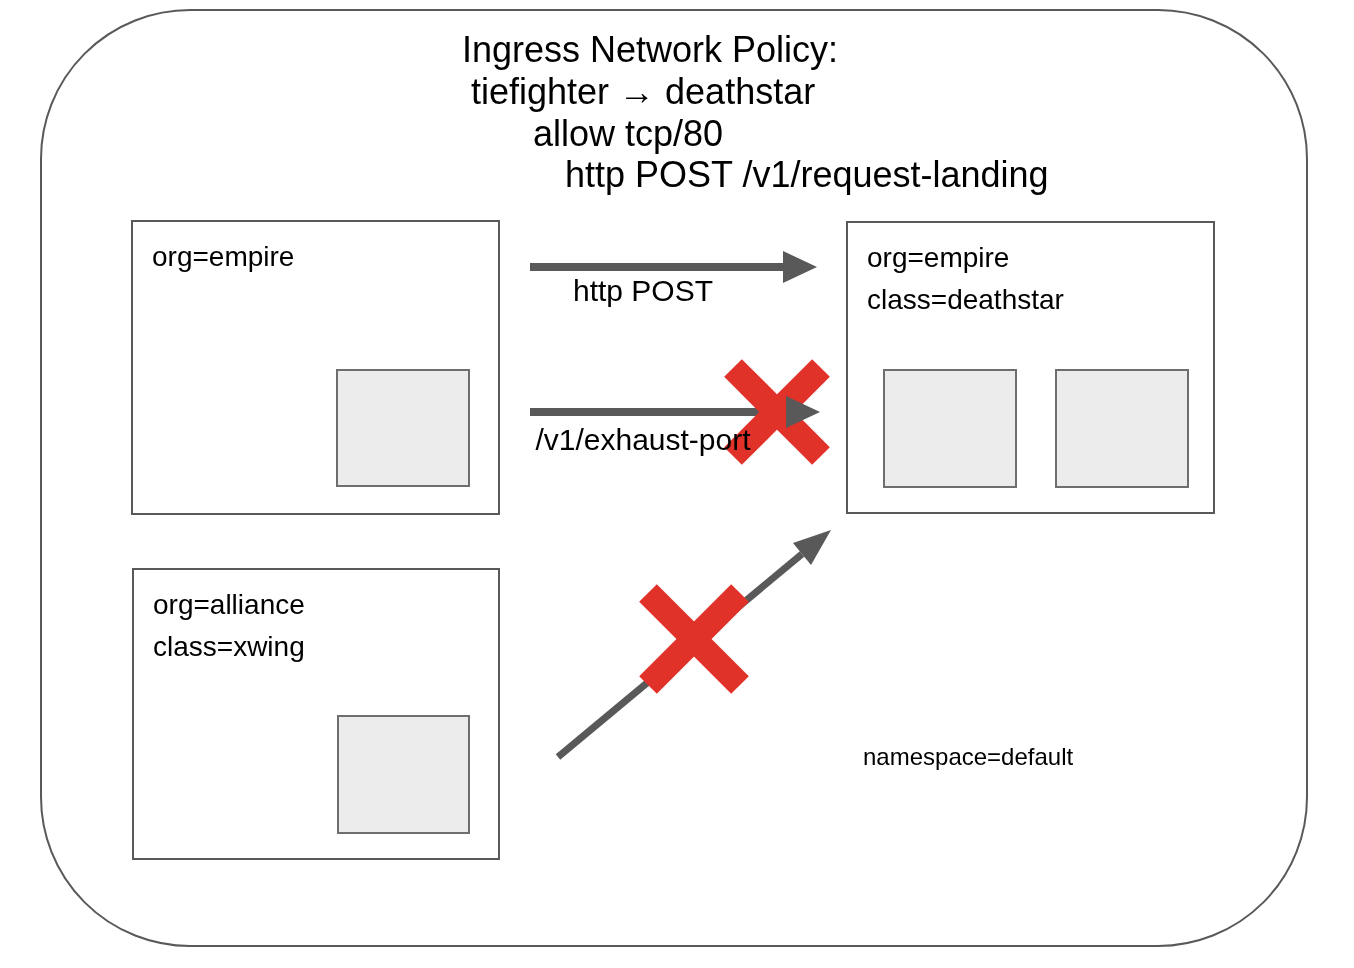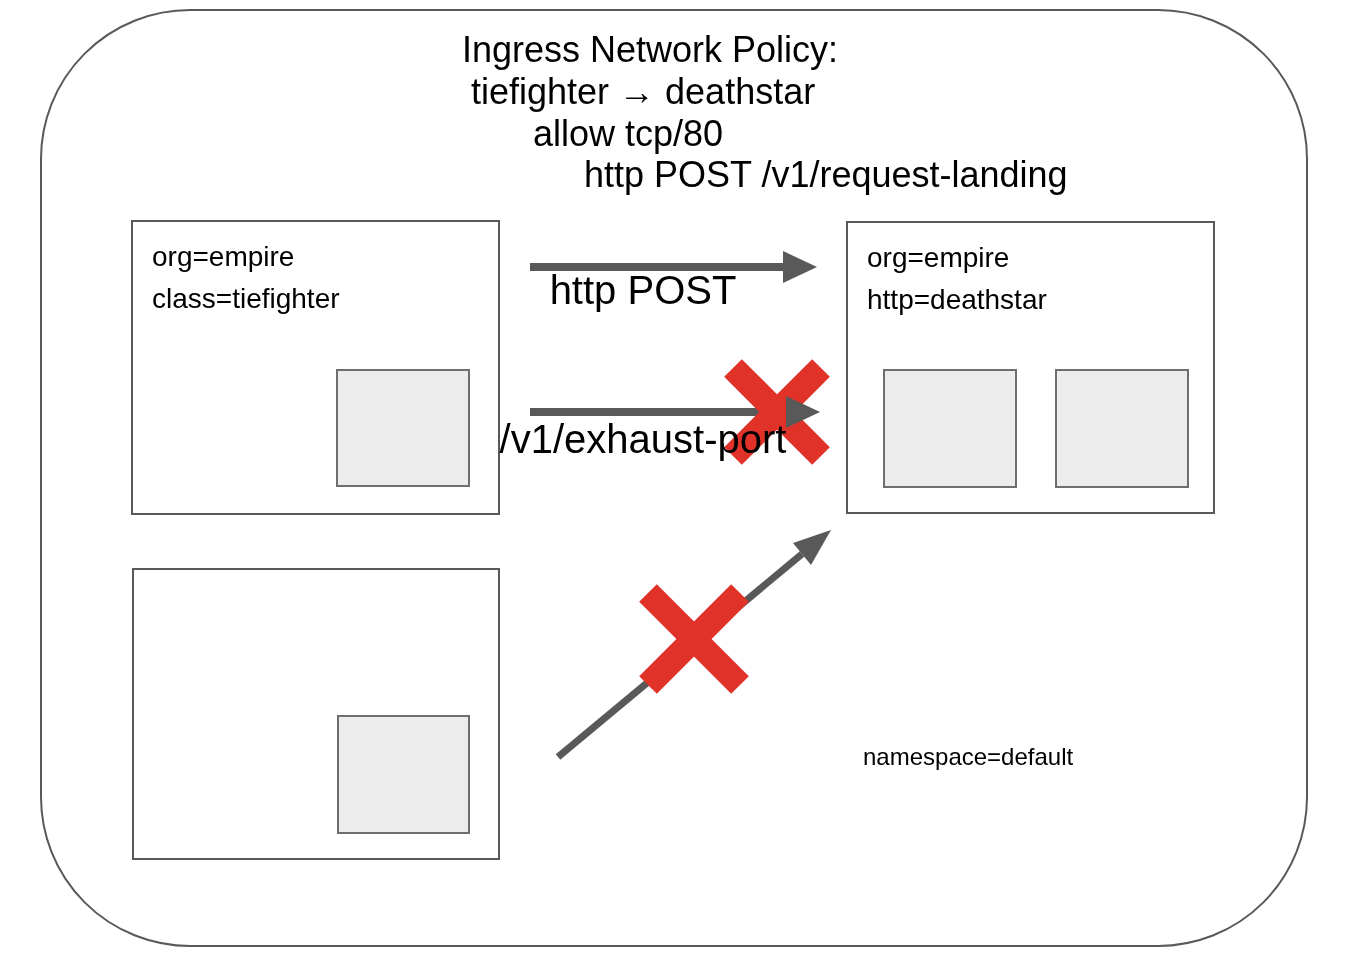"http POST /v1/request-landing" .t4 { margin-left: 19px -> none }
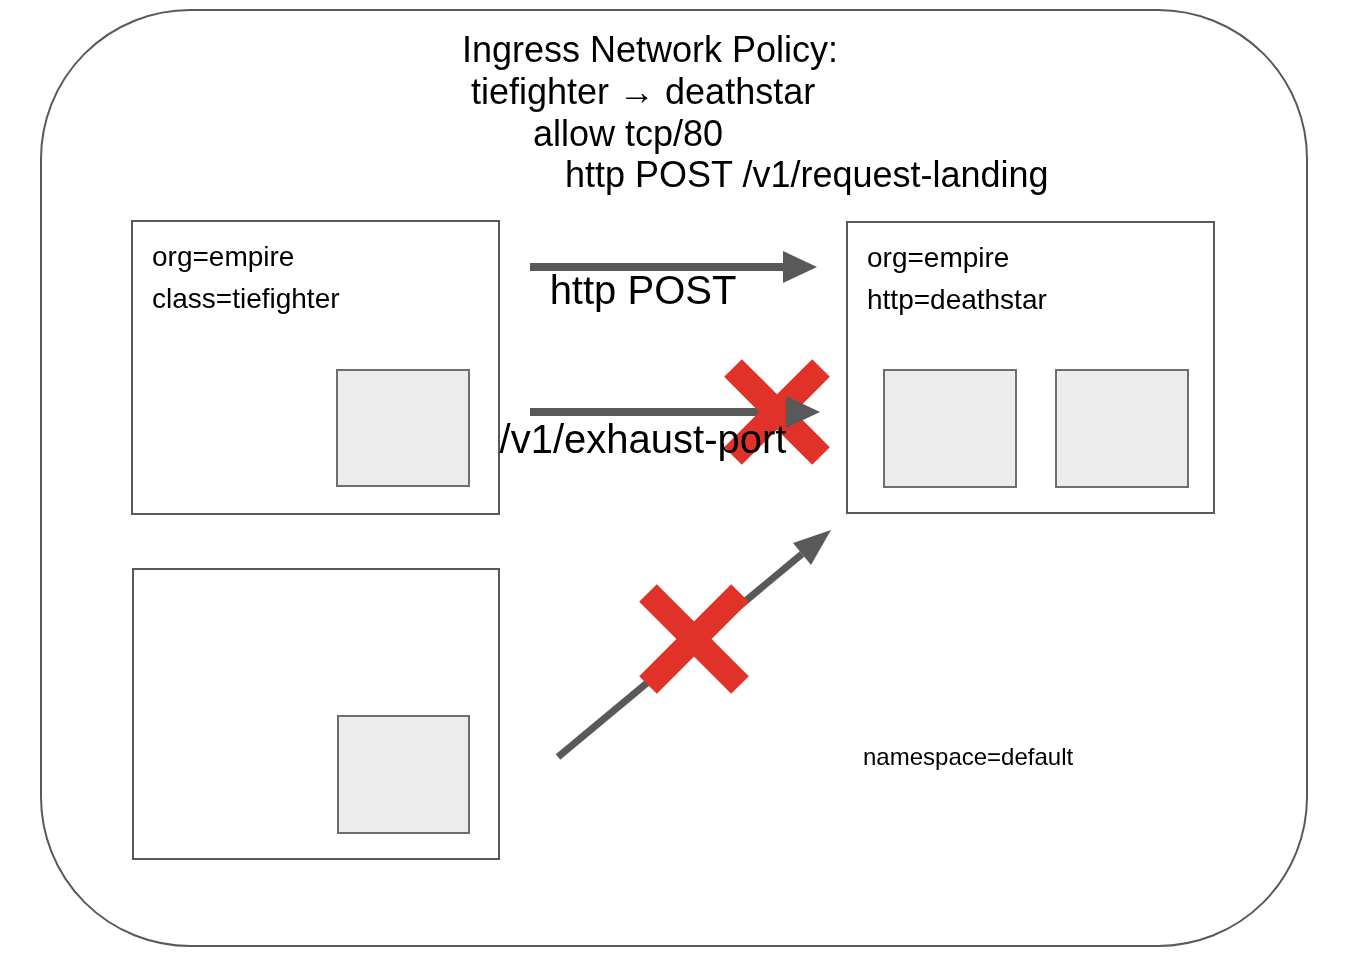"class=tiefighter" div { html: <div>class=tiefighter</div> -> none }
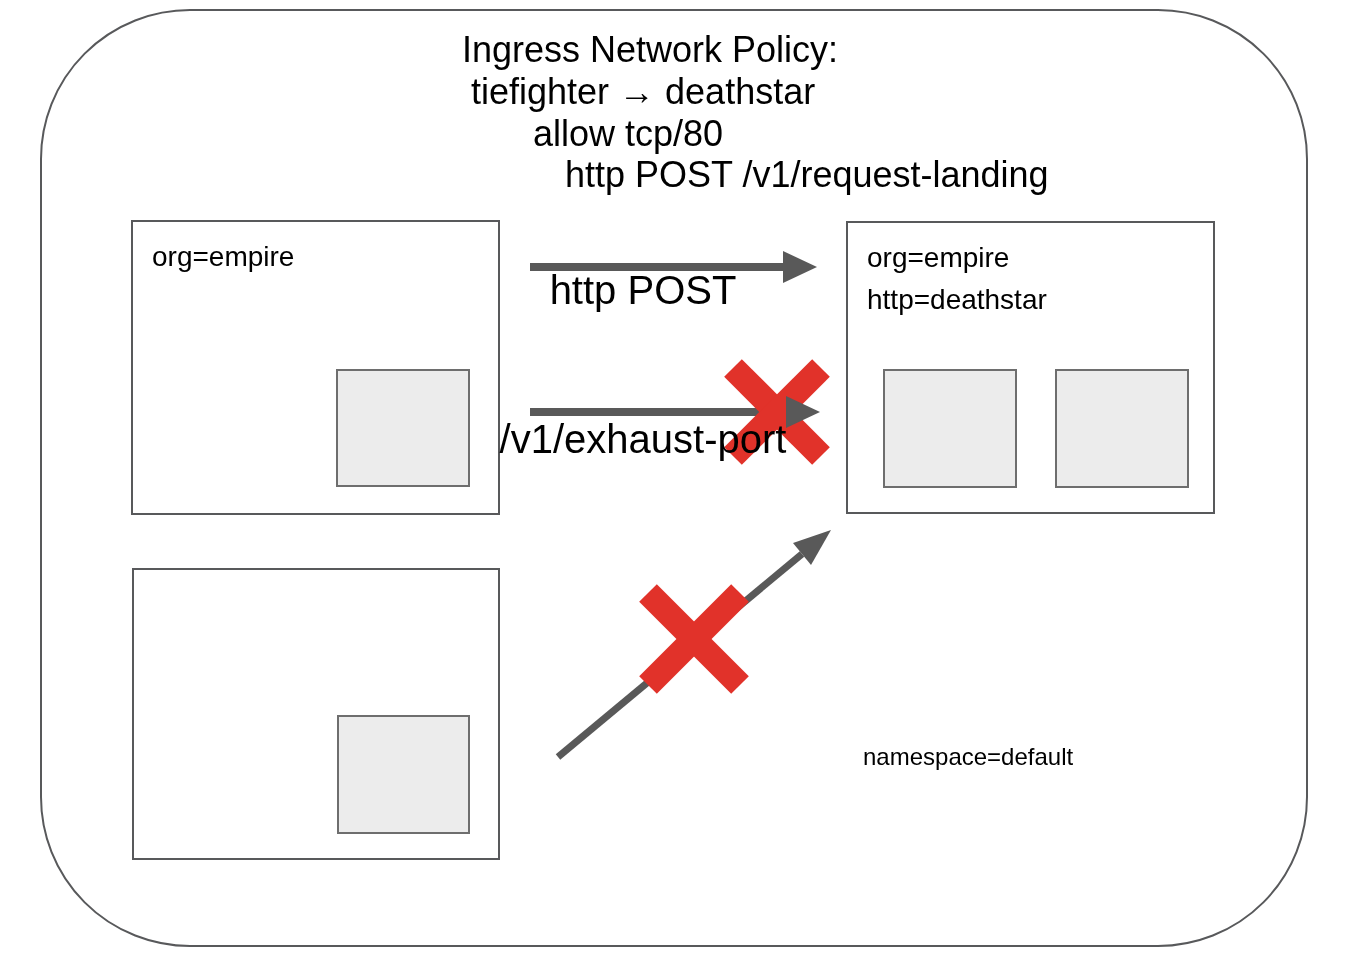"http POST" .edge-label { font-size: 40px -> 30px }
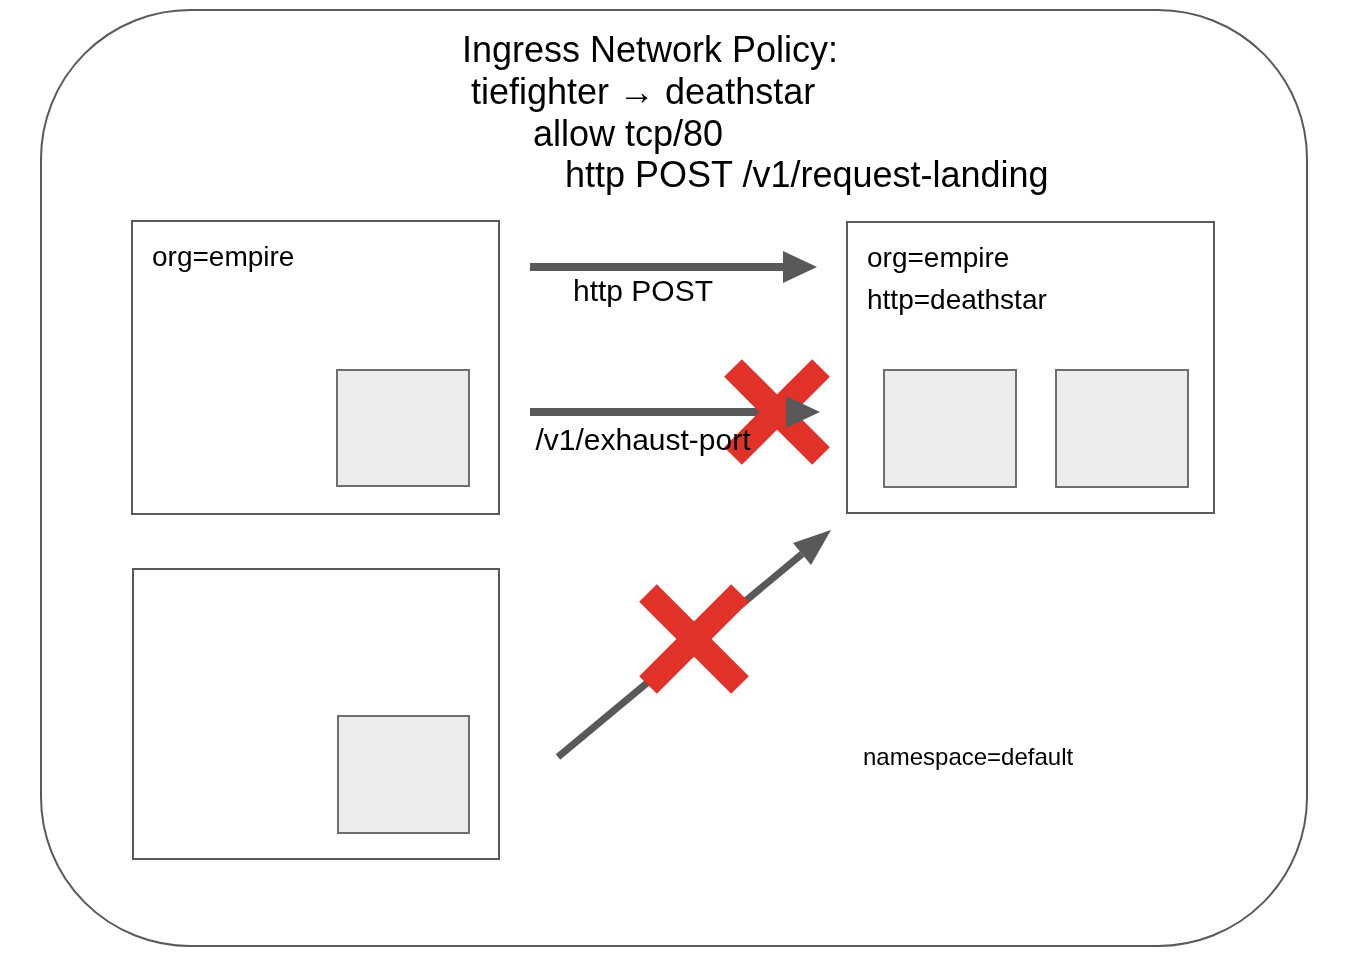"http=deathstar" div { text: http -> class }
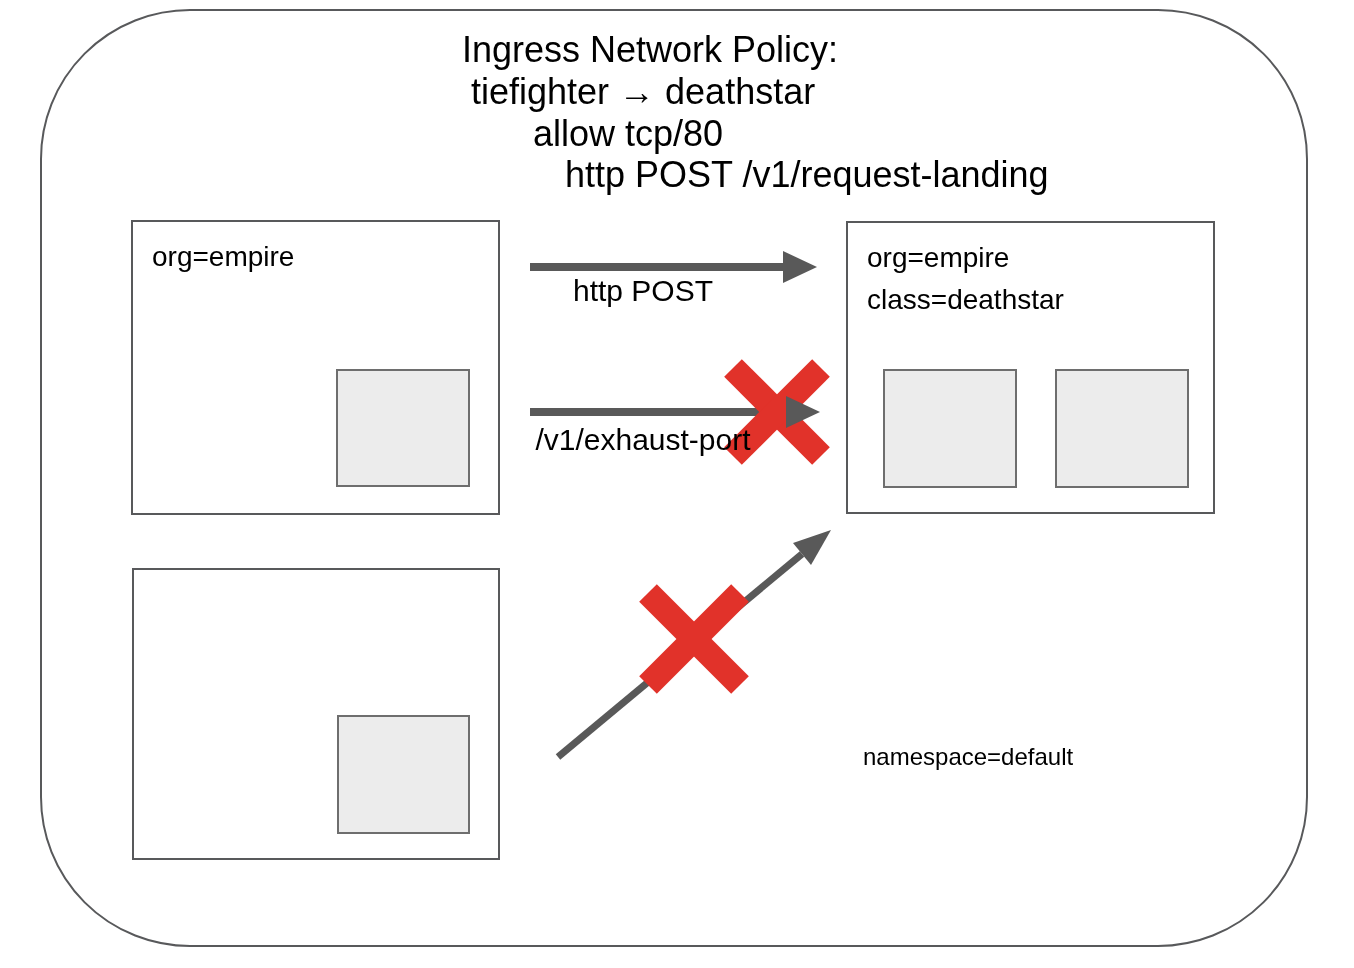"org=alliance" div.node-label { html: none -> <div> <div>org=alliance</div> <div>class=xwing</div> </div> }
